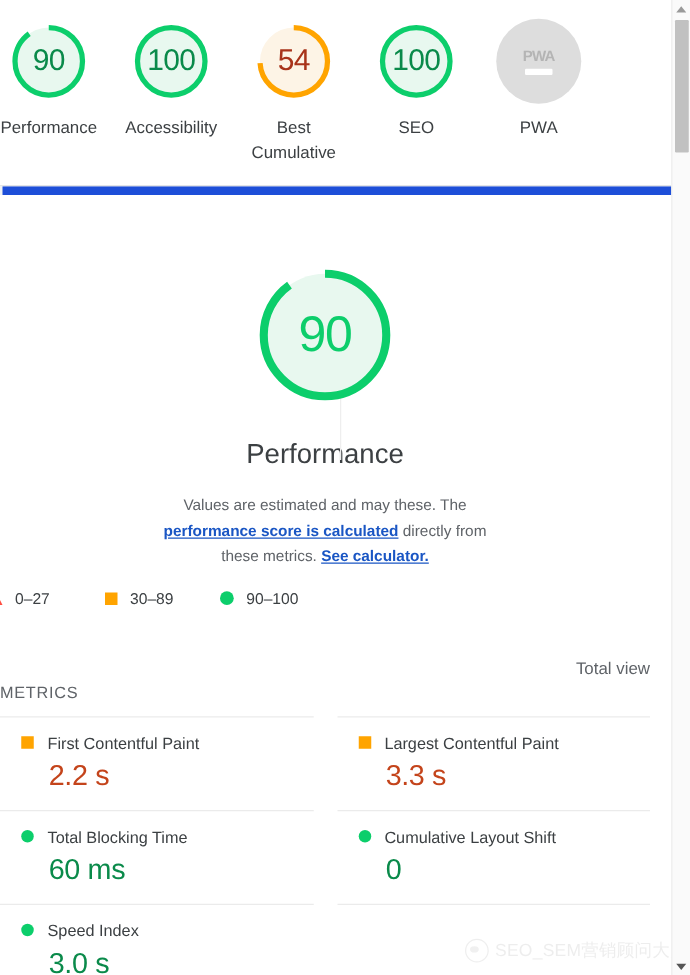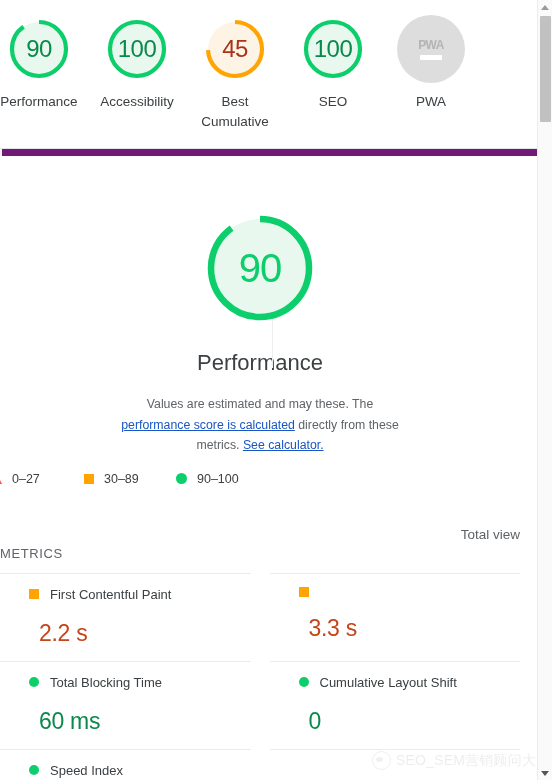"90" #page { background: #701a75 -> #1d4ed8 }
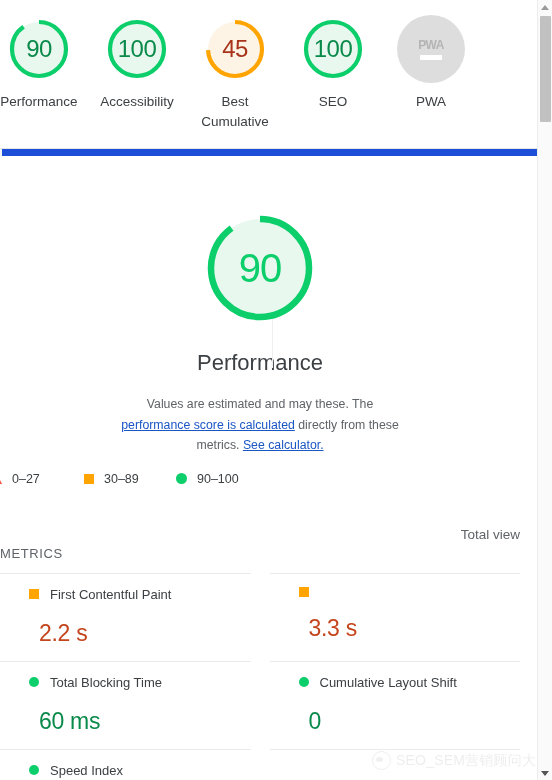"45" div.ring-num { text: 45 -> 54 }
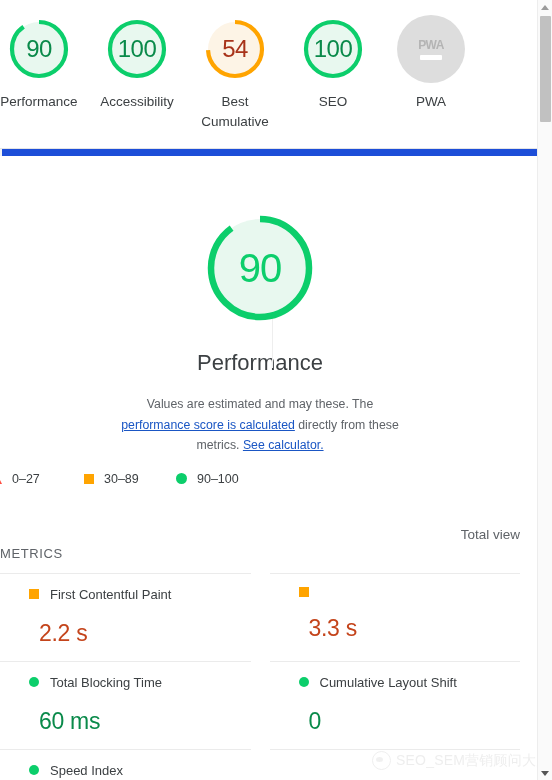"performance score is calculated" .desc a { font-weight: none -> bold }
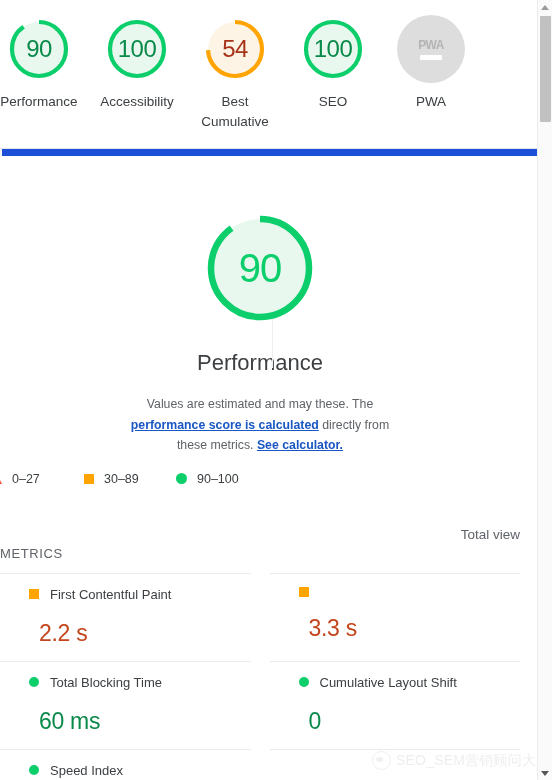"First Contentful Paint" .metric-row { padding-left: 29px -> 17px }
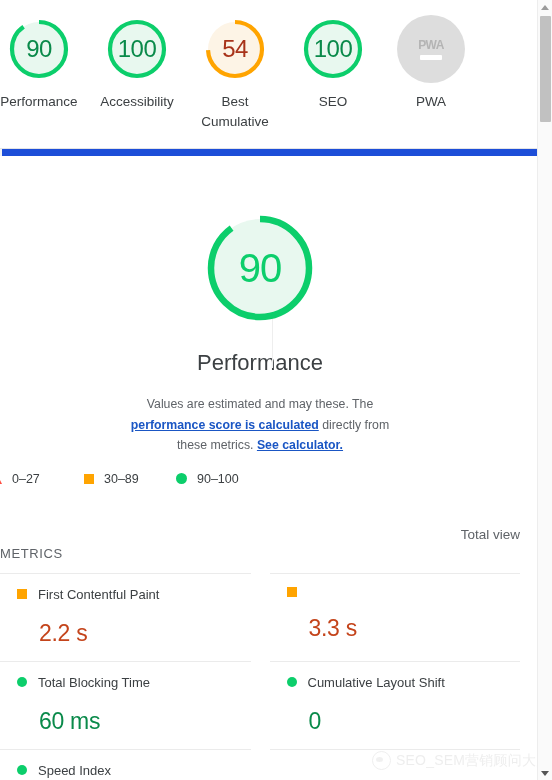"Largest Contentful Paint" span.metric-name { html: none -> <span>Largest Contentful Paint</span> }
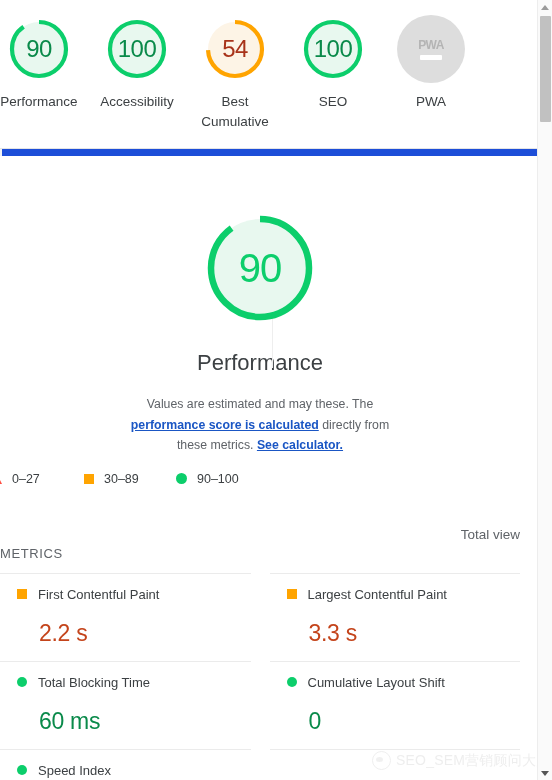"2.2 s" .metric-value { margin-top: 18px -> 5px }
